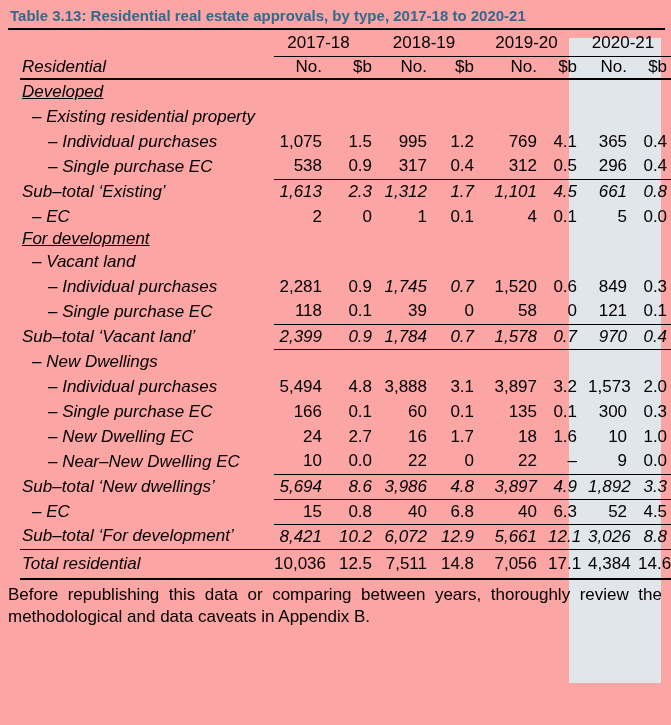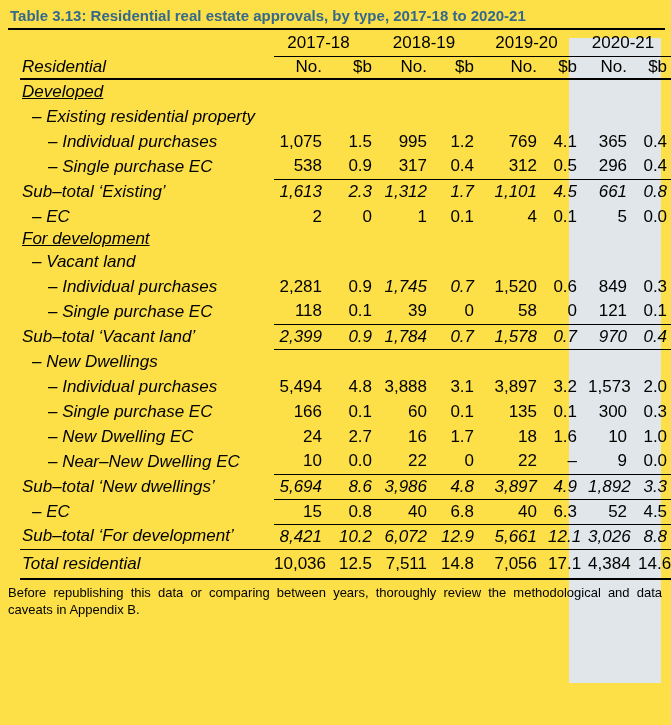"Table 3.13: Residential real estate" .page { background: #fde047 -> #fca5a5 }
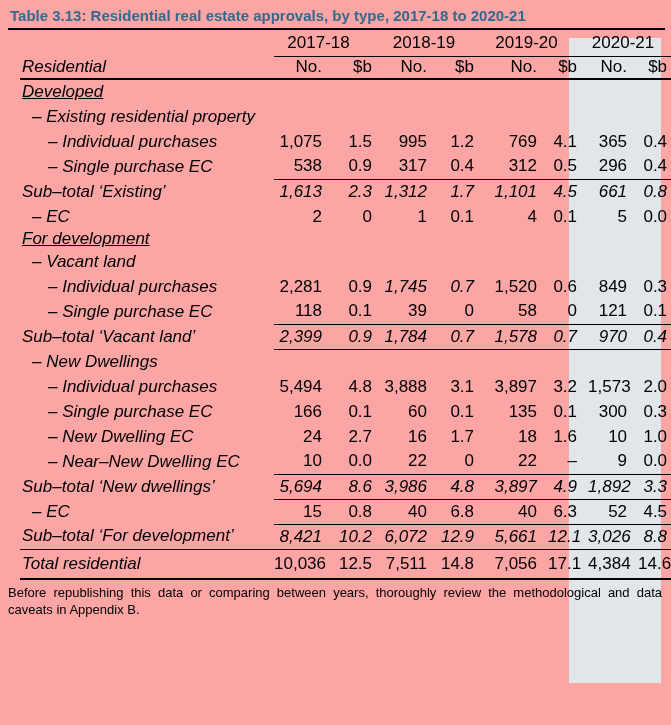"Before republishing this data or" .footnote { font-size: 13px -> 17px }
